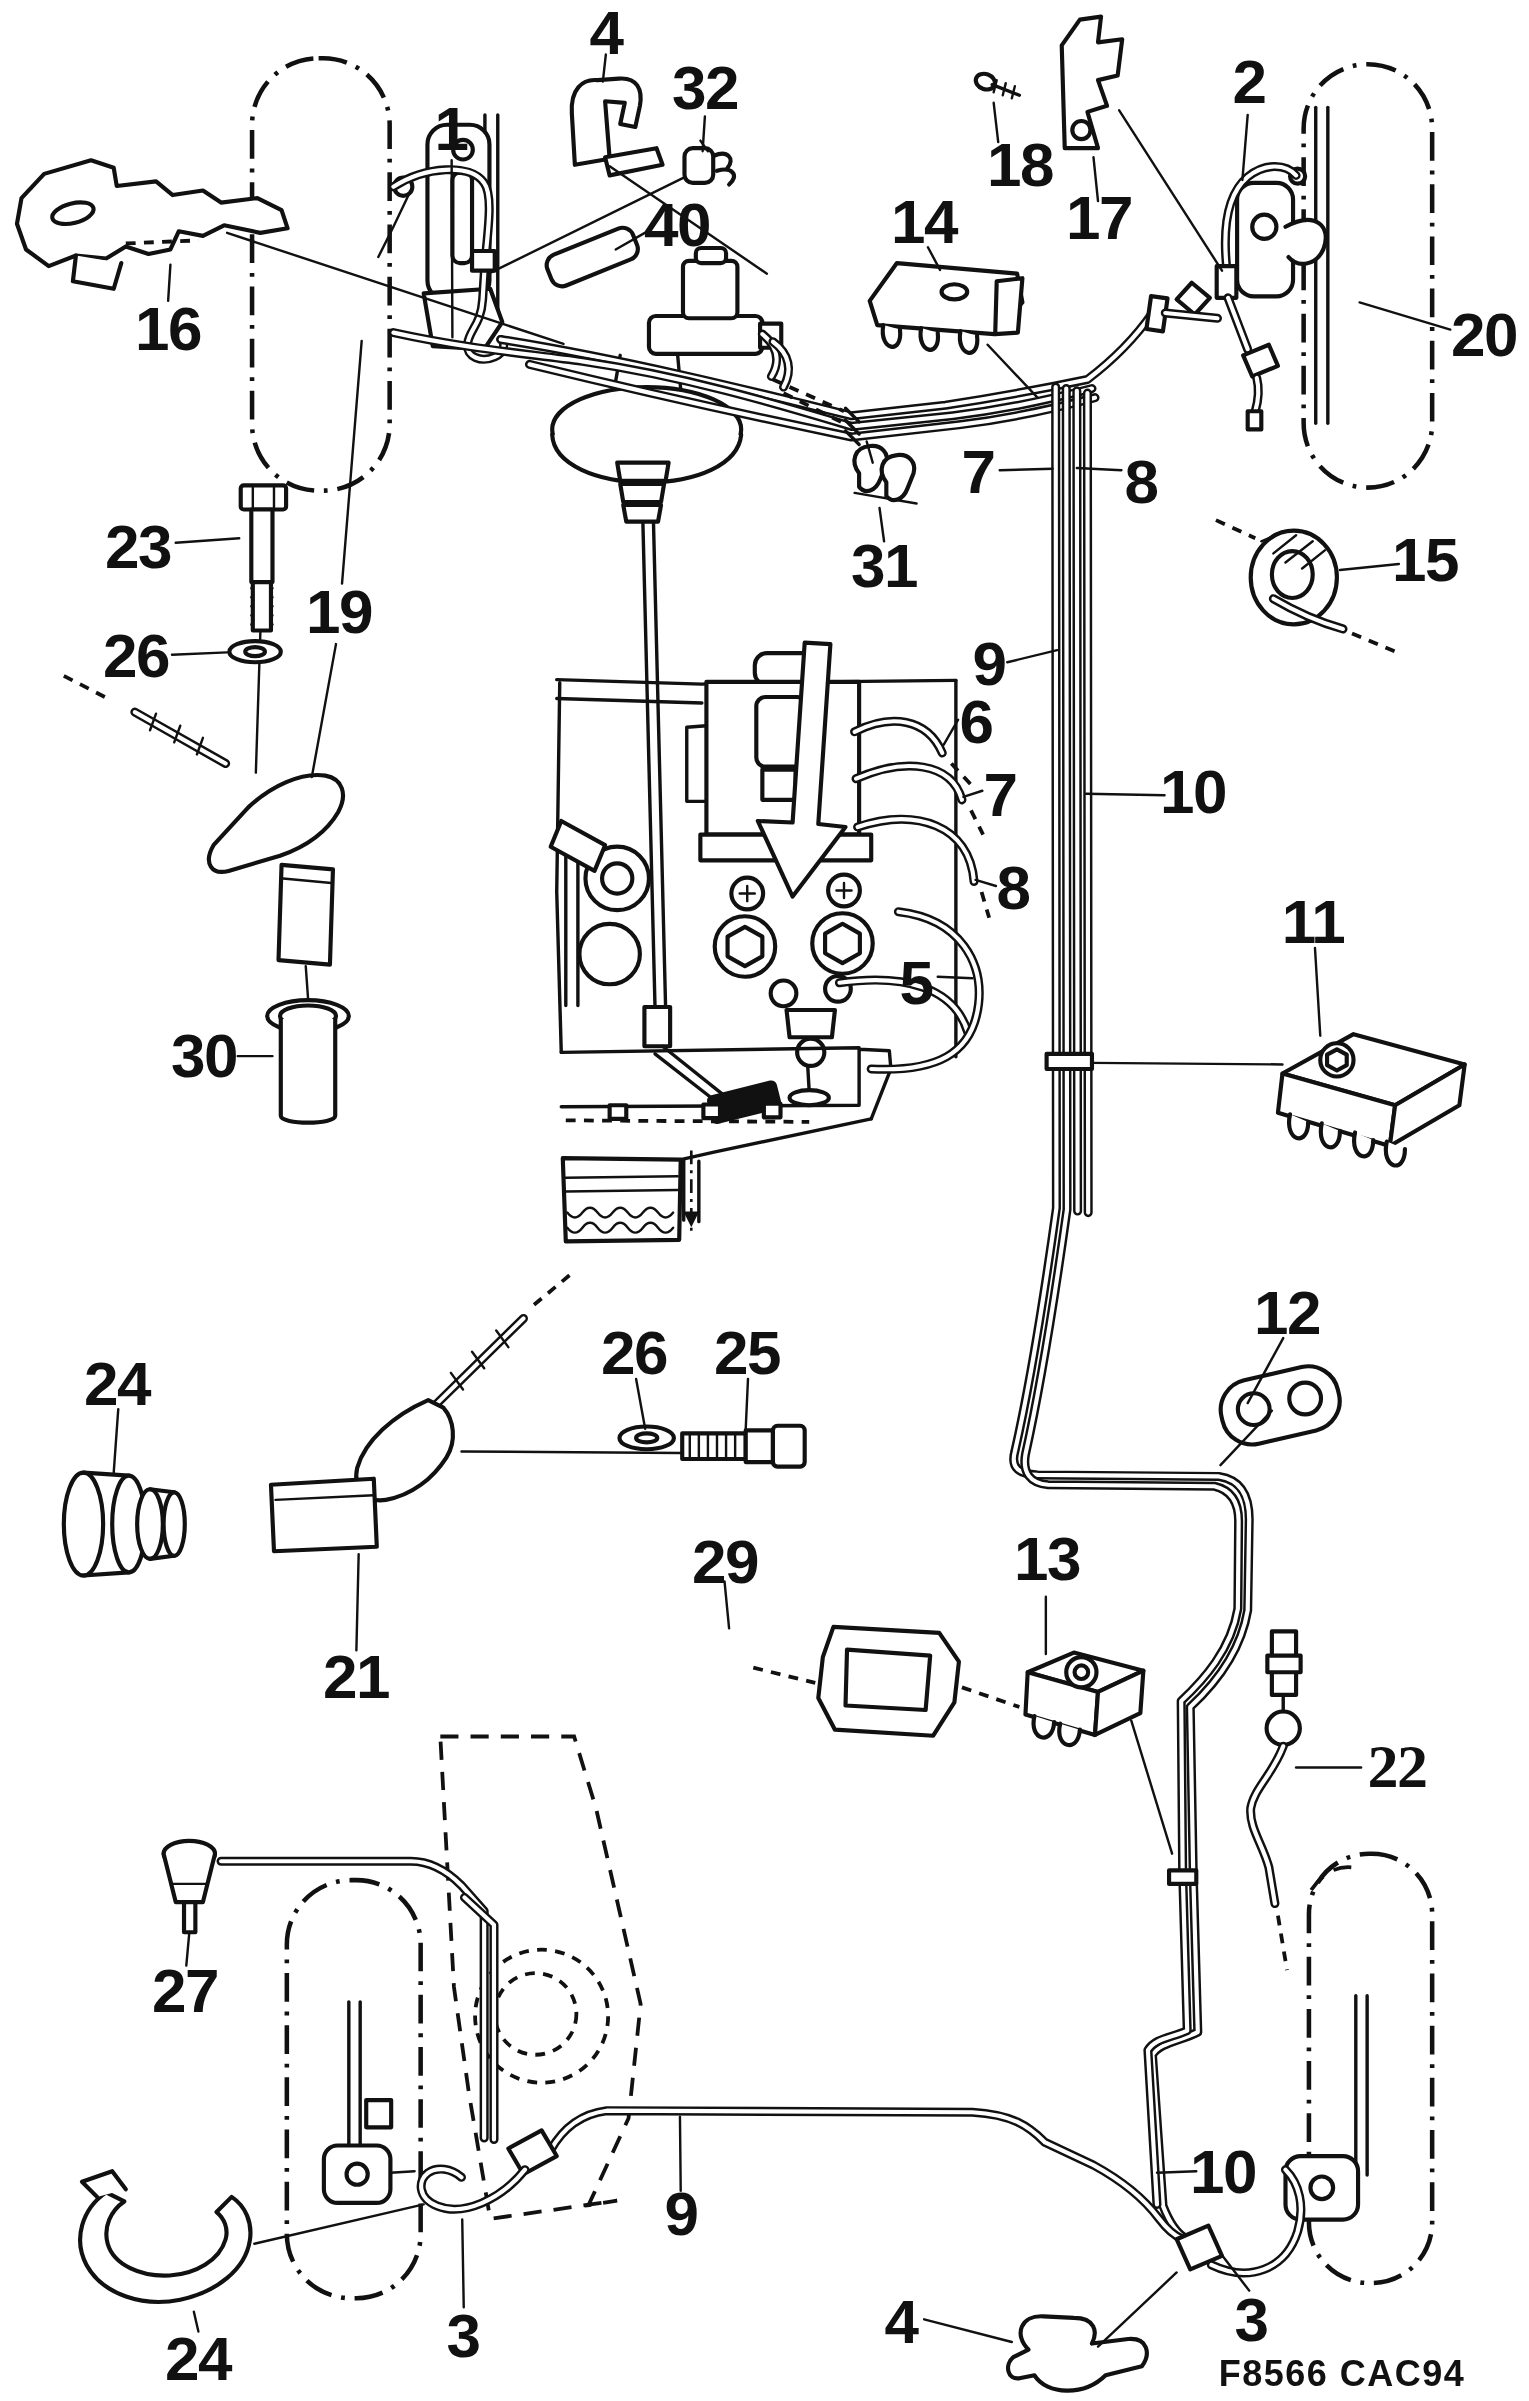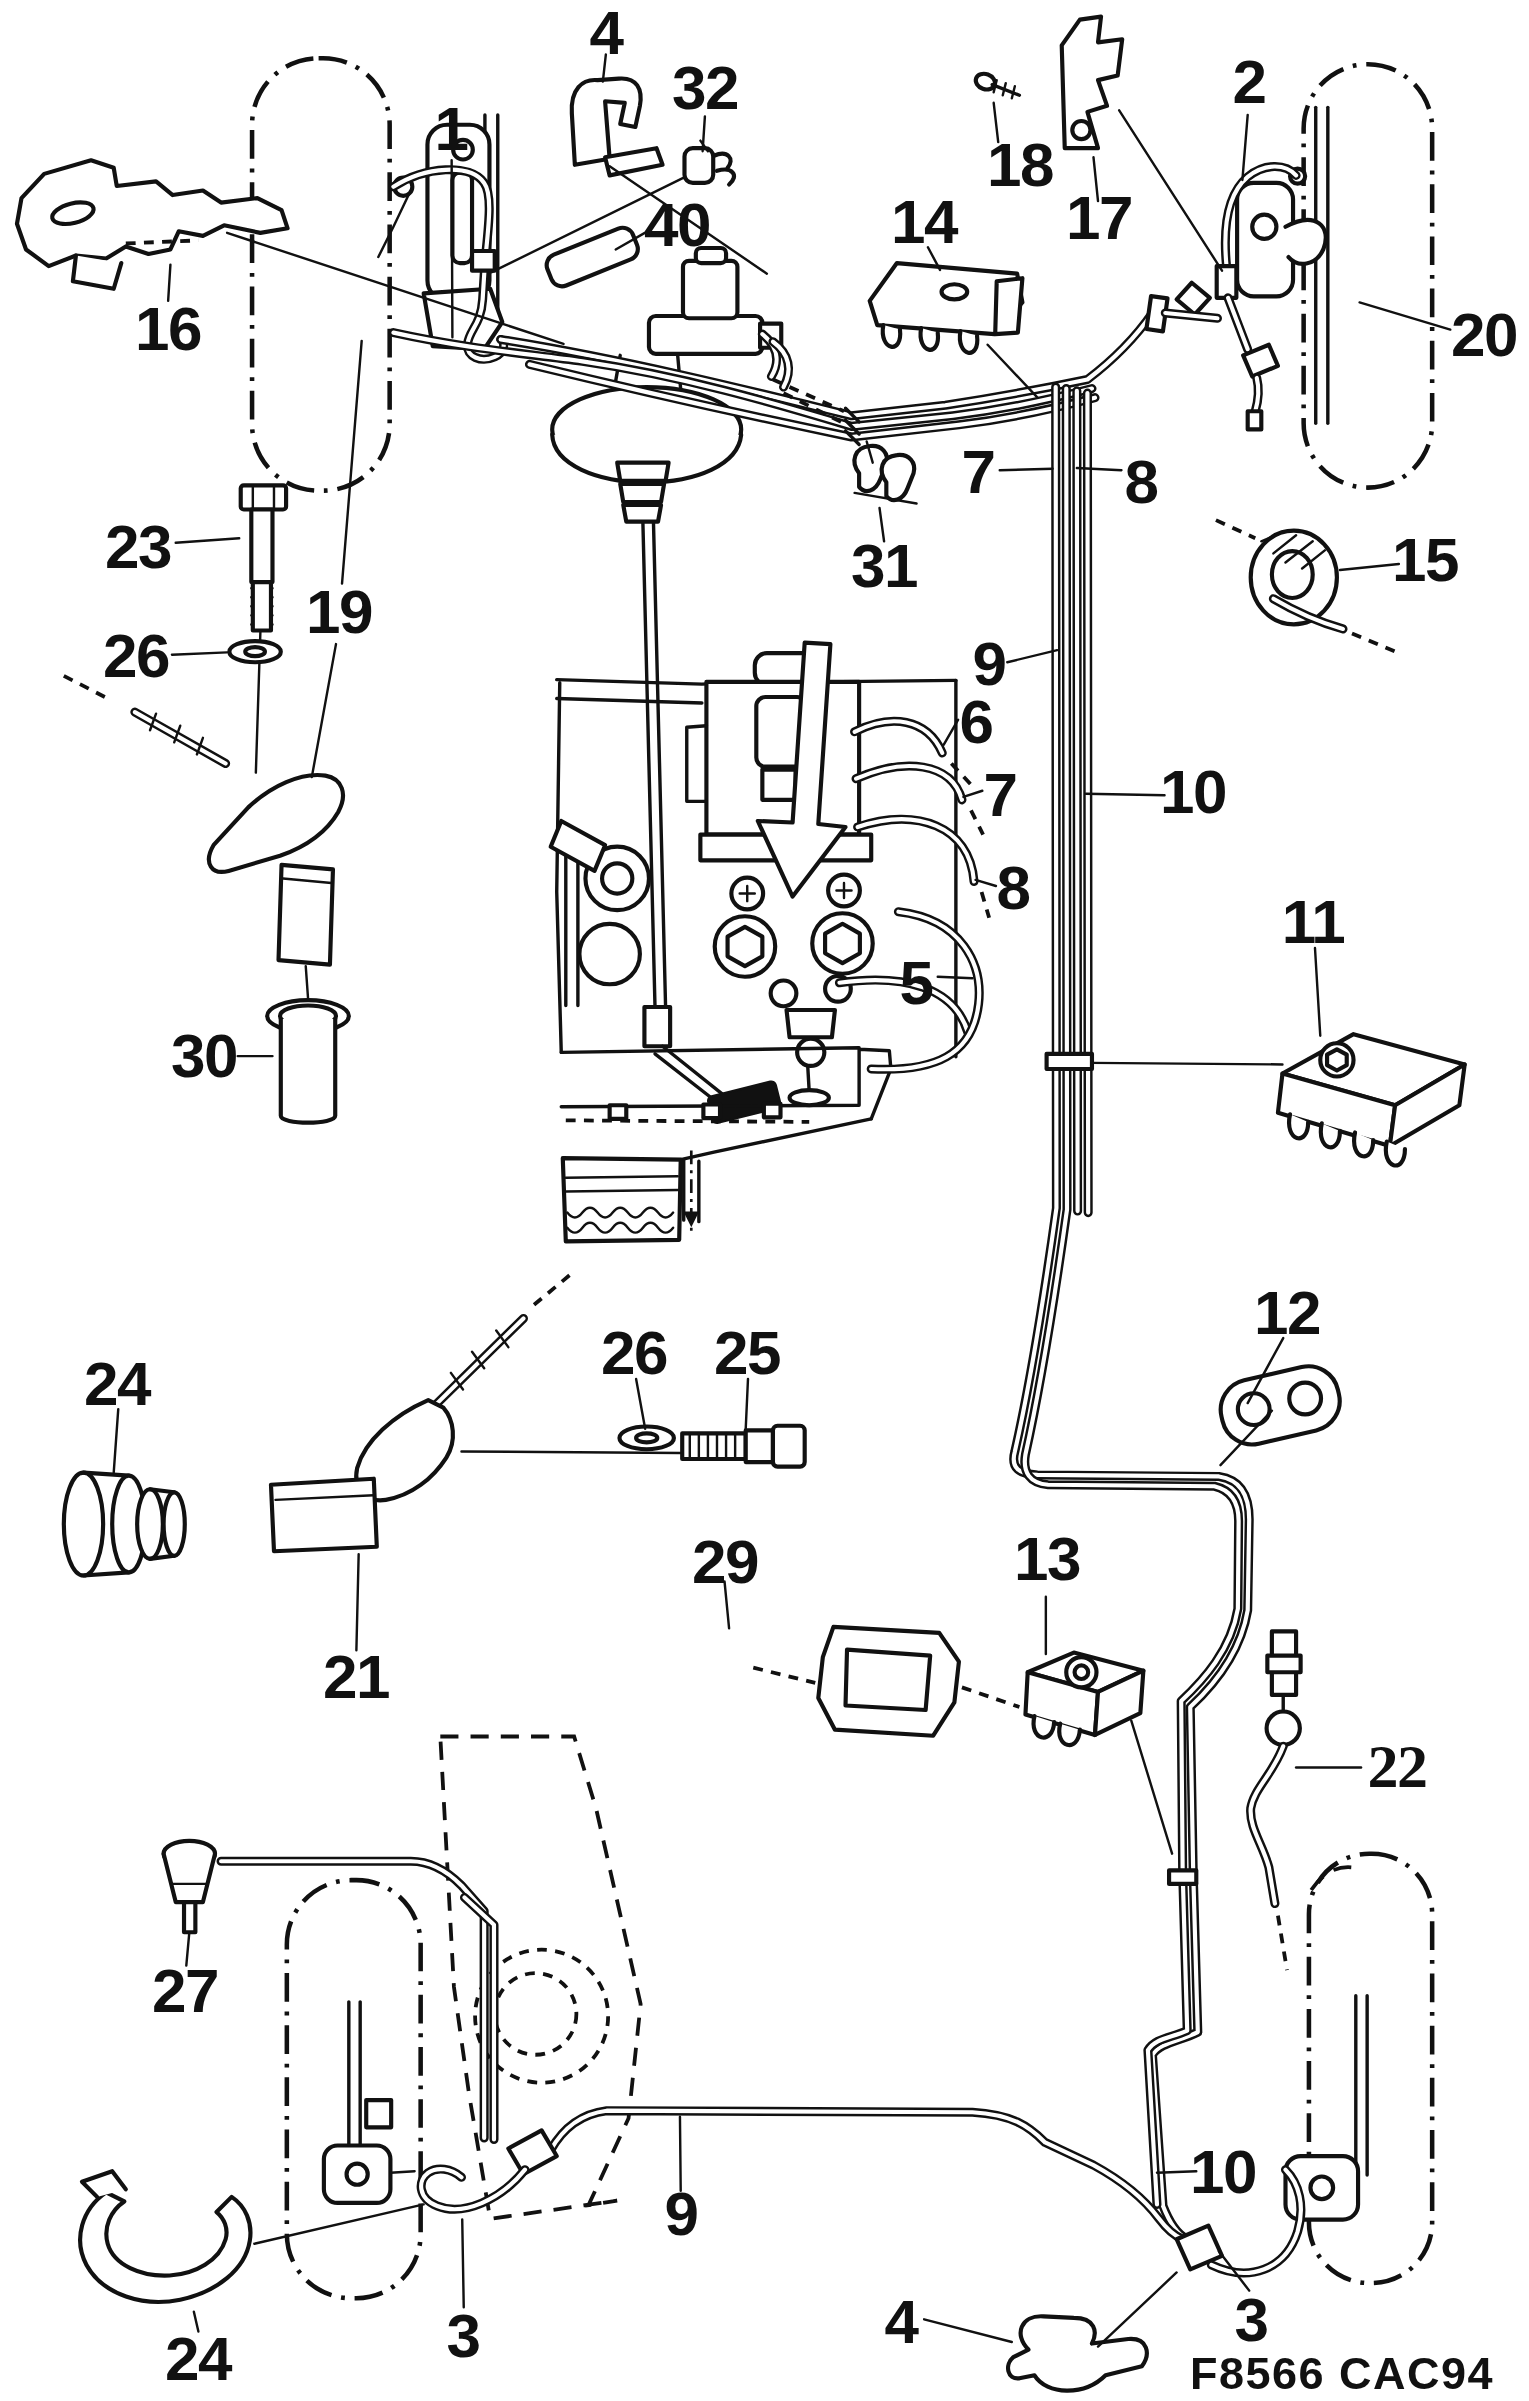"F8566 CAC94" .code { font-size: 45px -> 36px }
